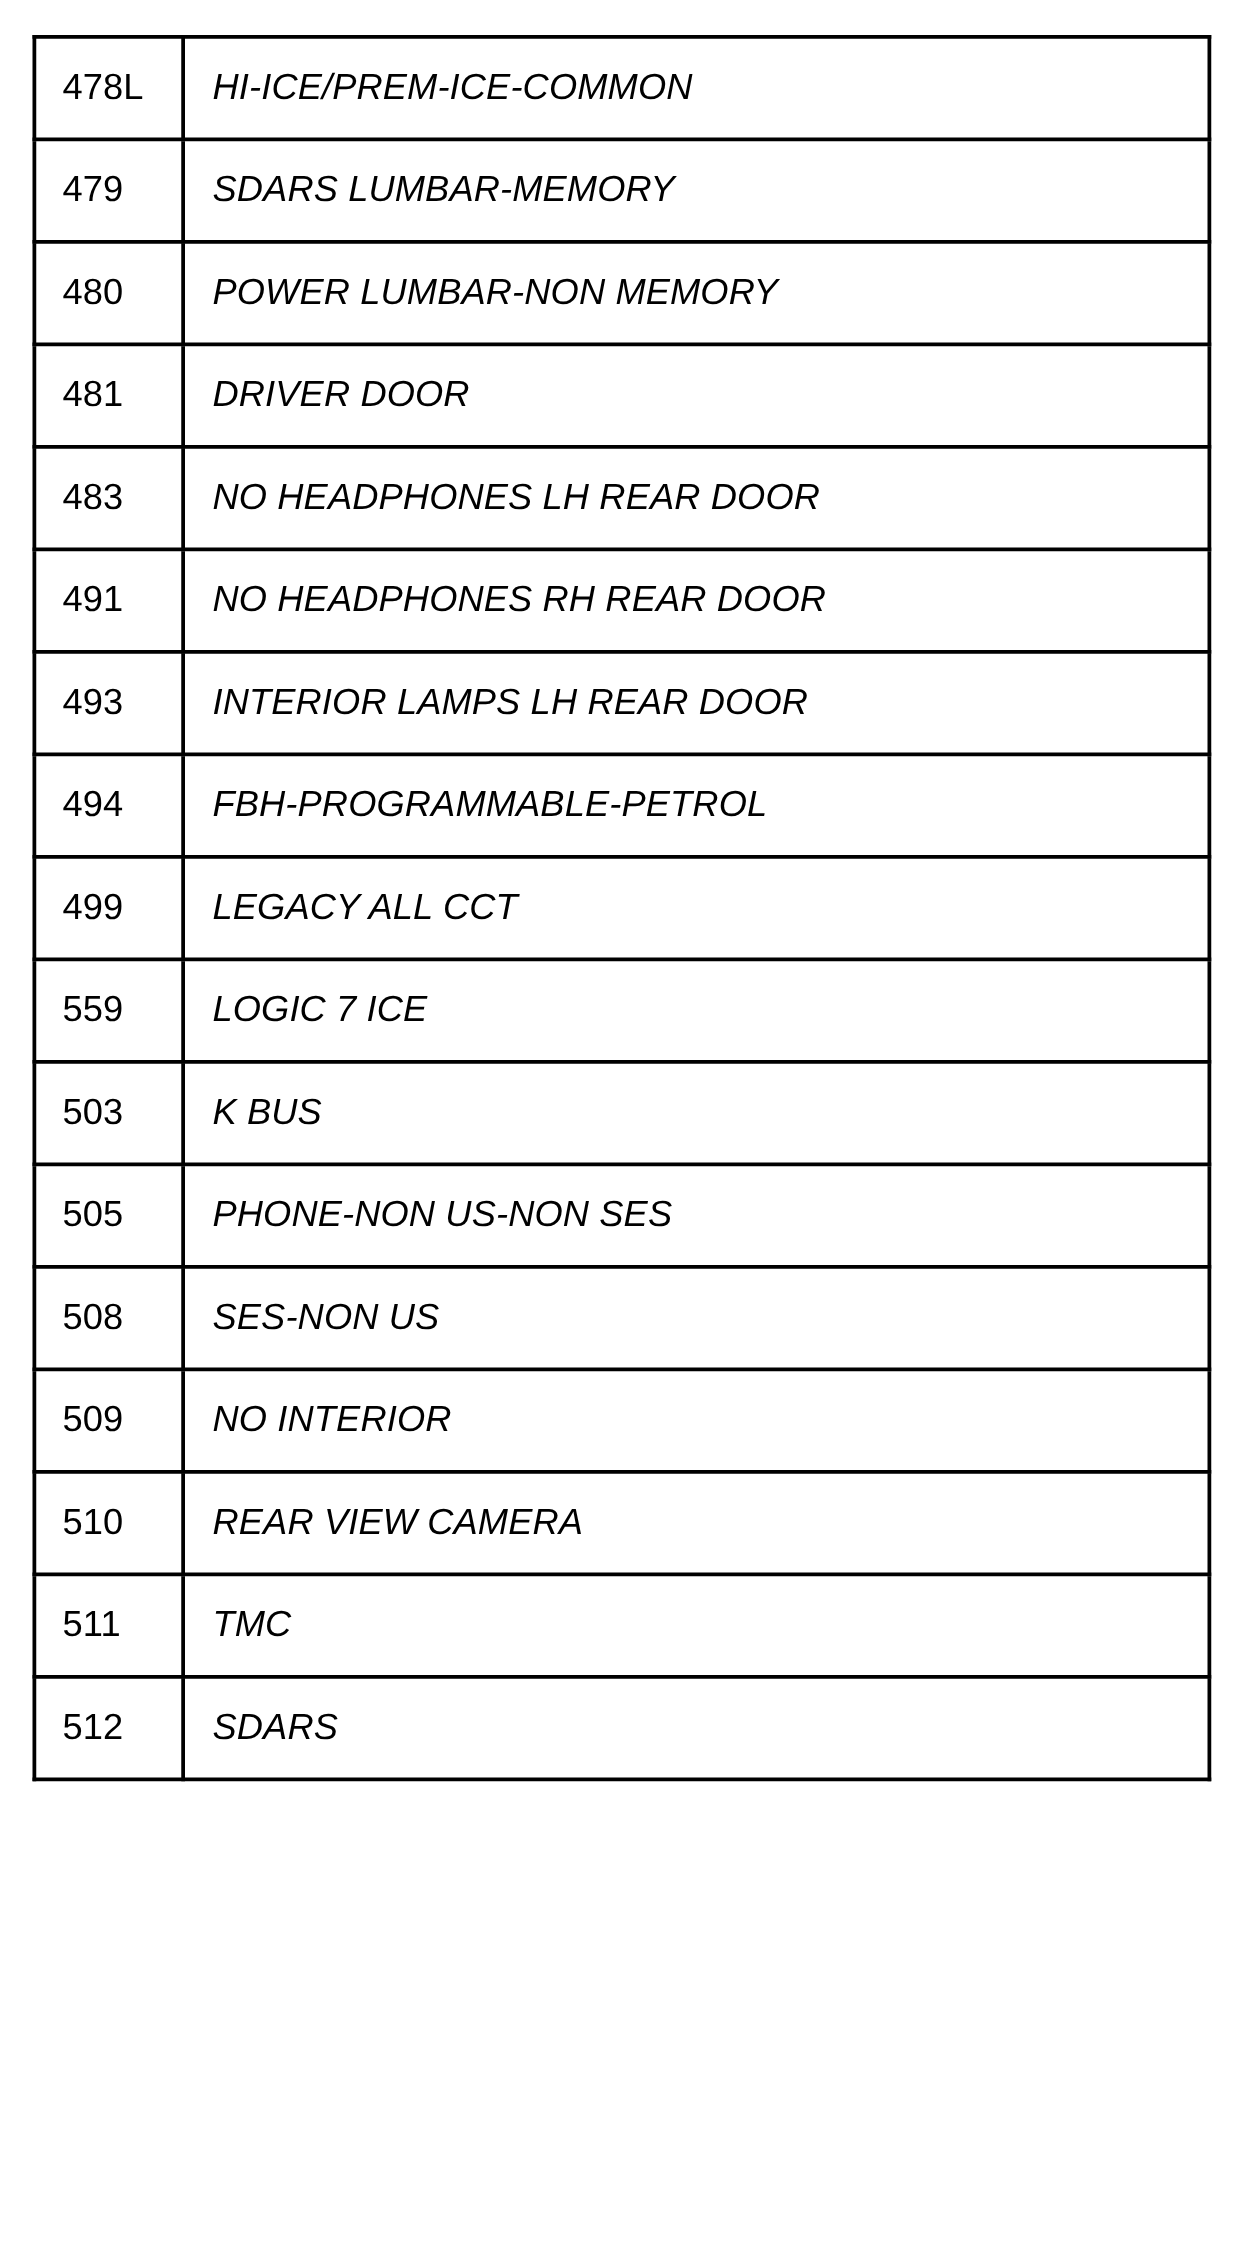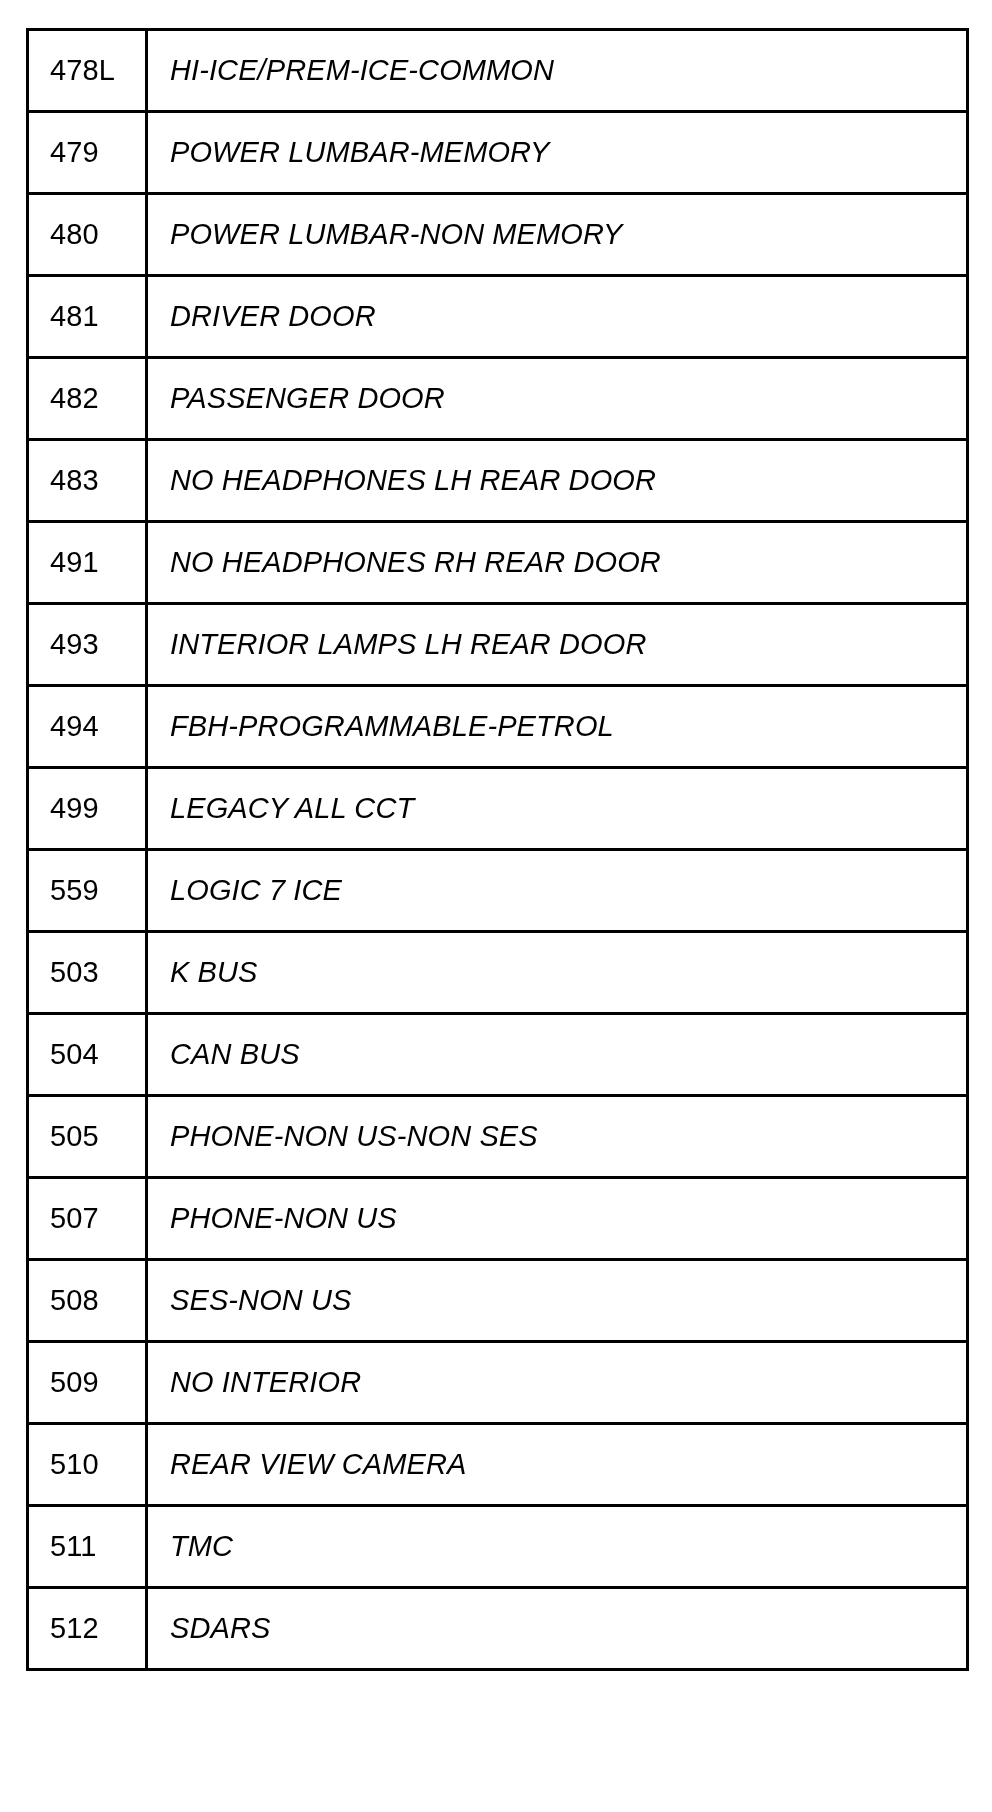"POWER LUMBAR-MEMORY" td.desc-cell { text: POWER -> SDARS }
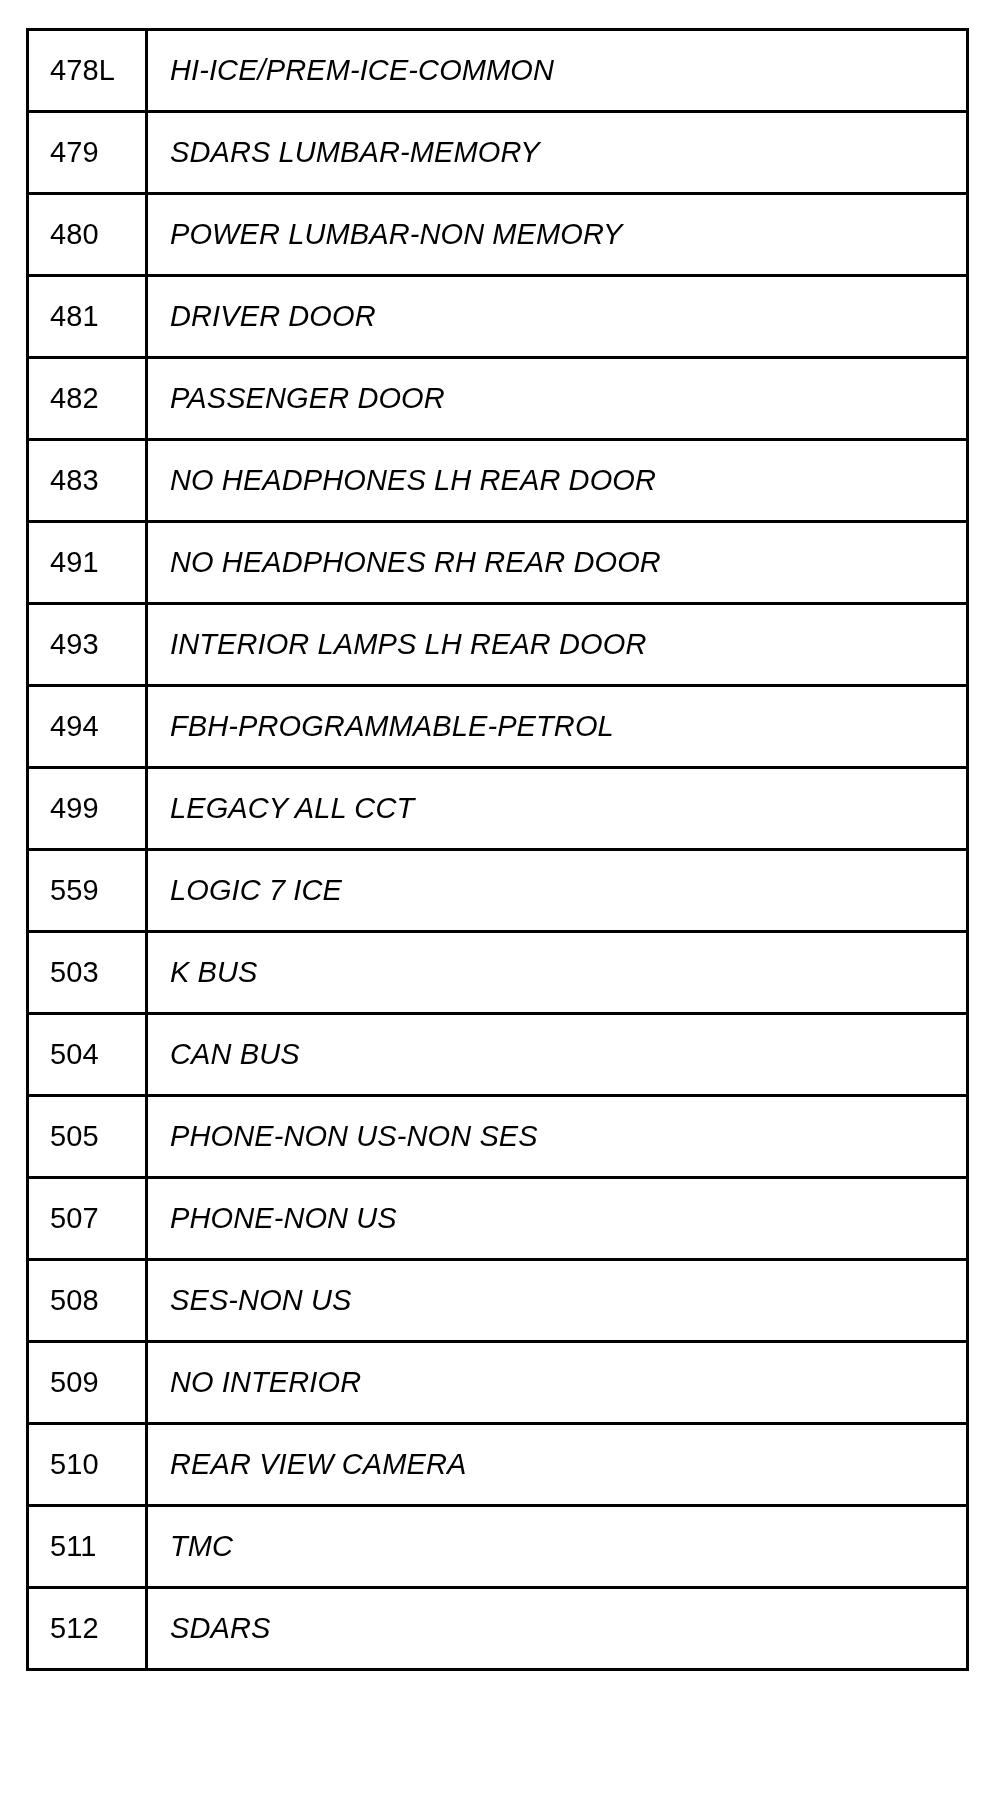"482" tr { html: <tr> <td>482</td> <td>PASSENGER DOOR</td> </tr> -> none }
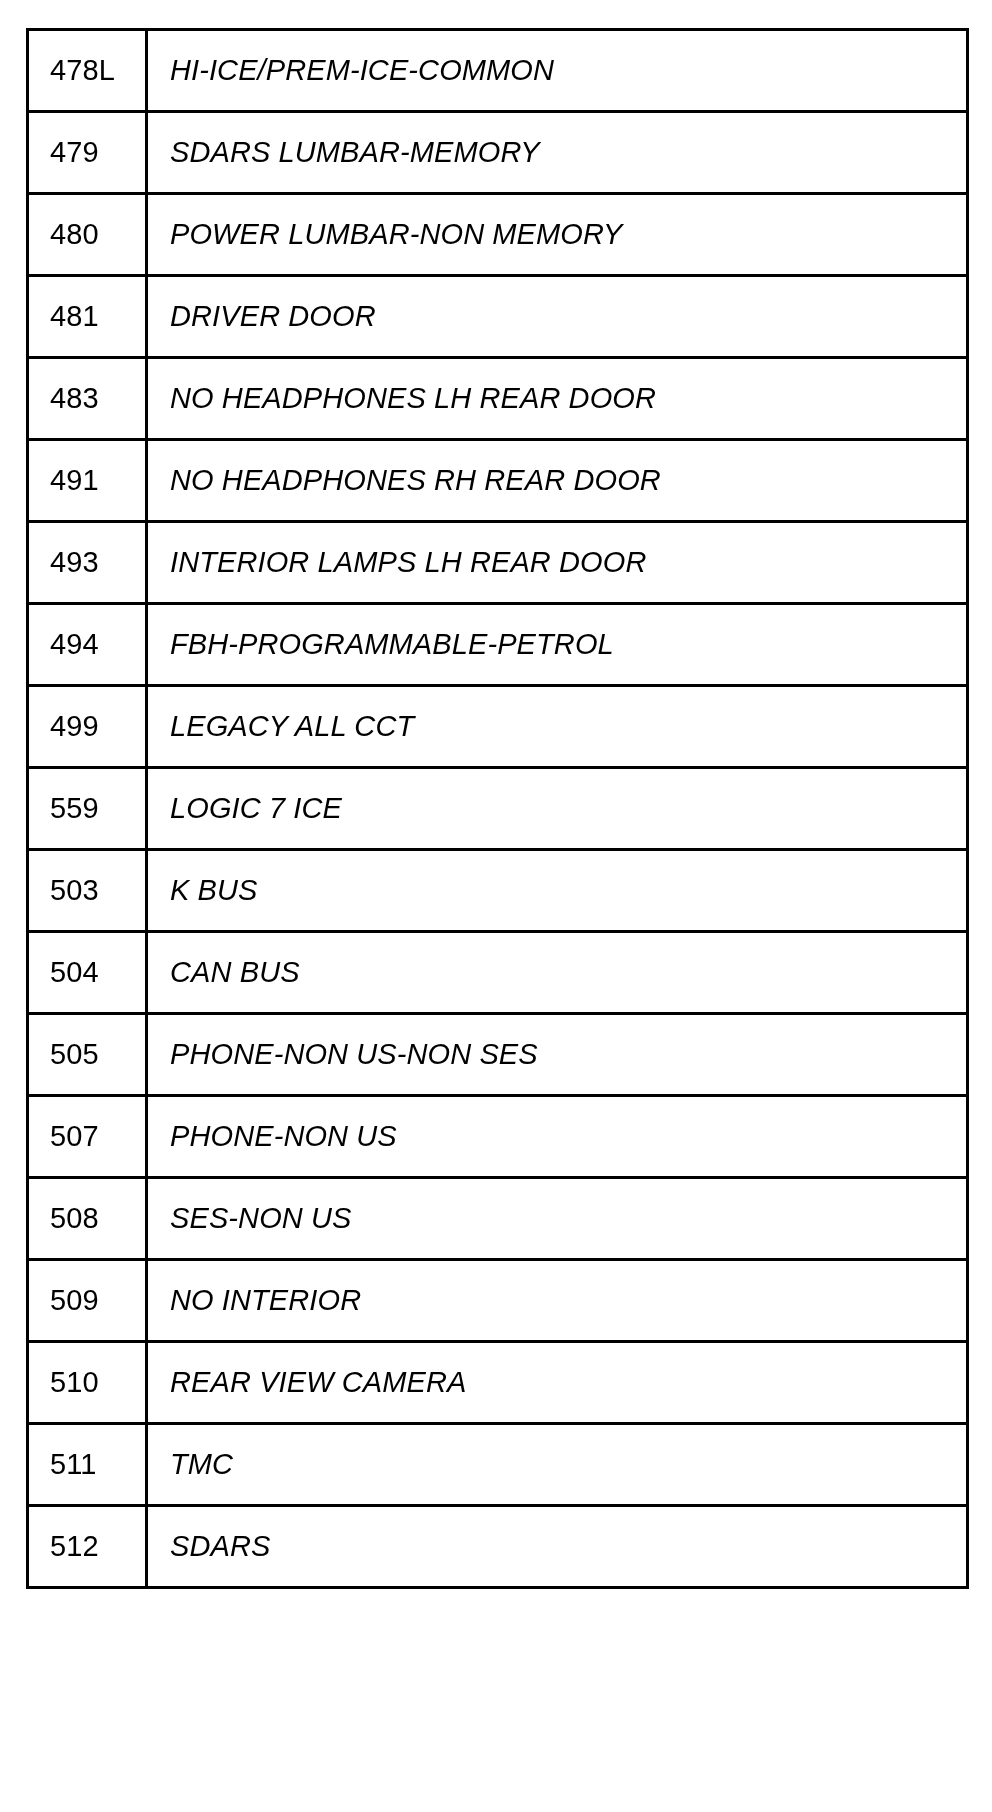"504" tr { html: <tr> <td>504</td> <td>CAN BUS</td> </tr> -> none }
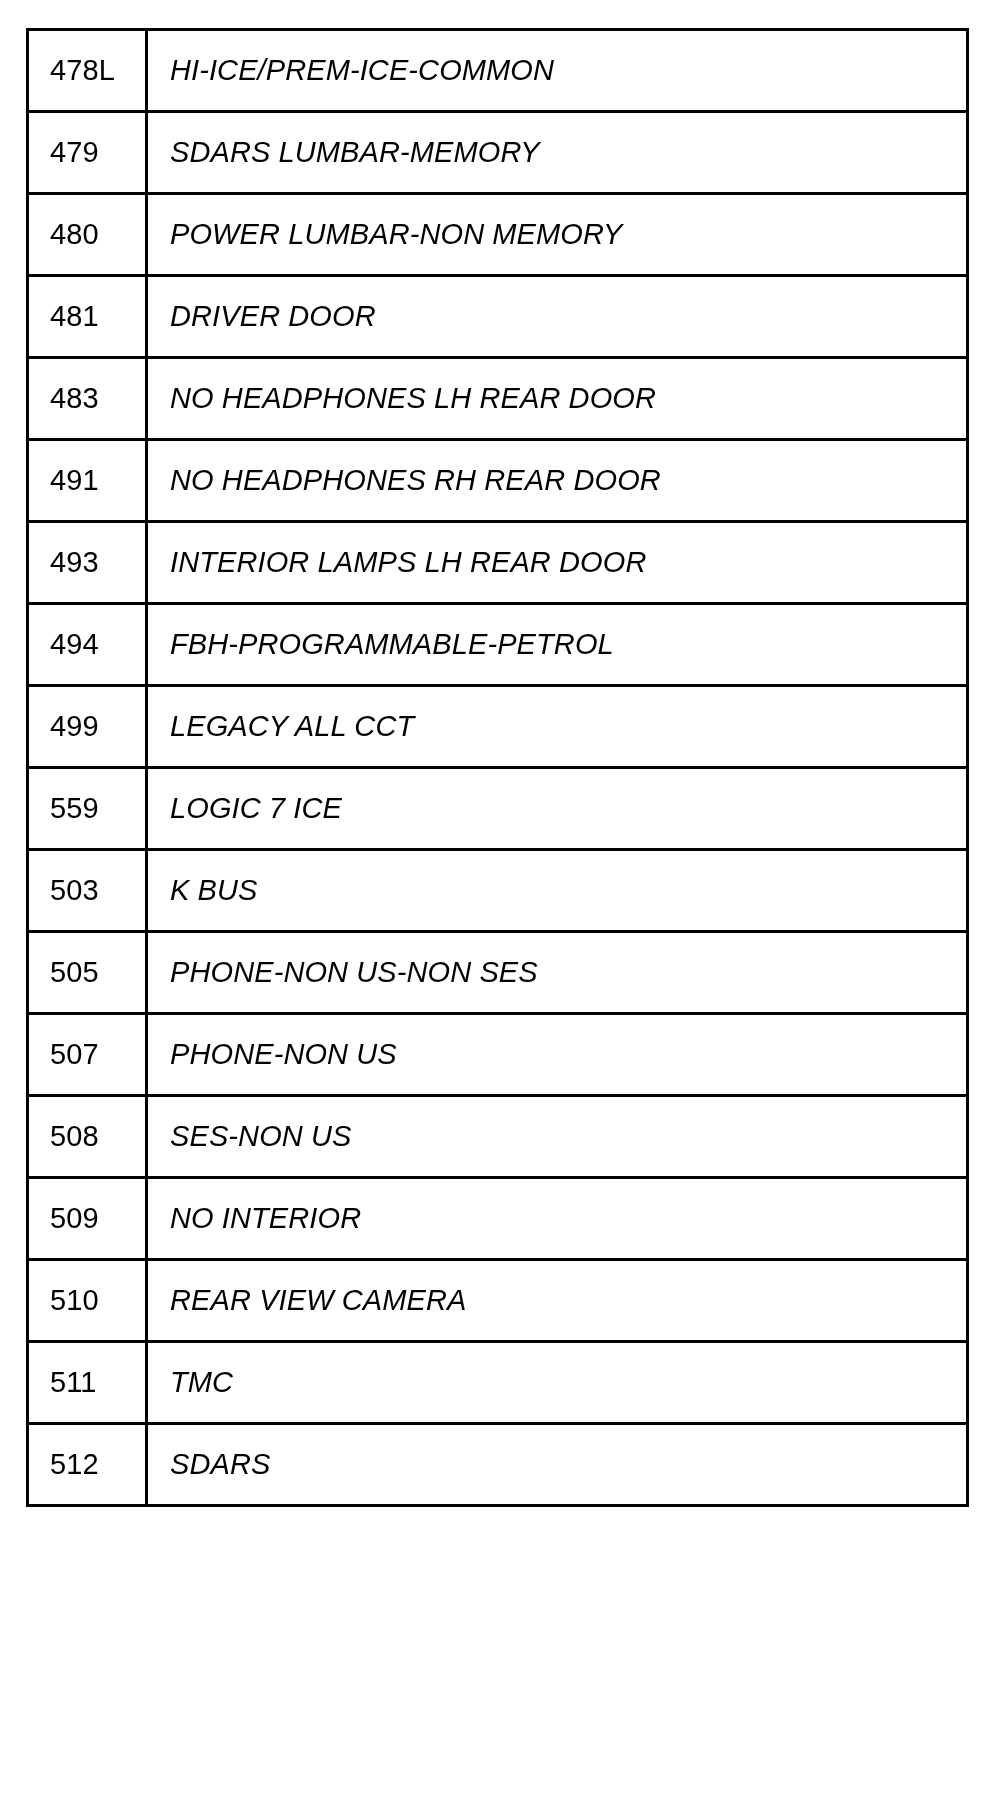"507" tr { html: <tr> <td>507</td> <td>PHONE-NON US</td> </tr> -> none }
